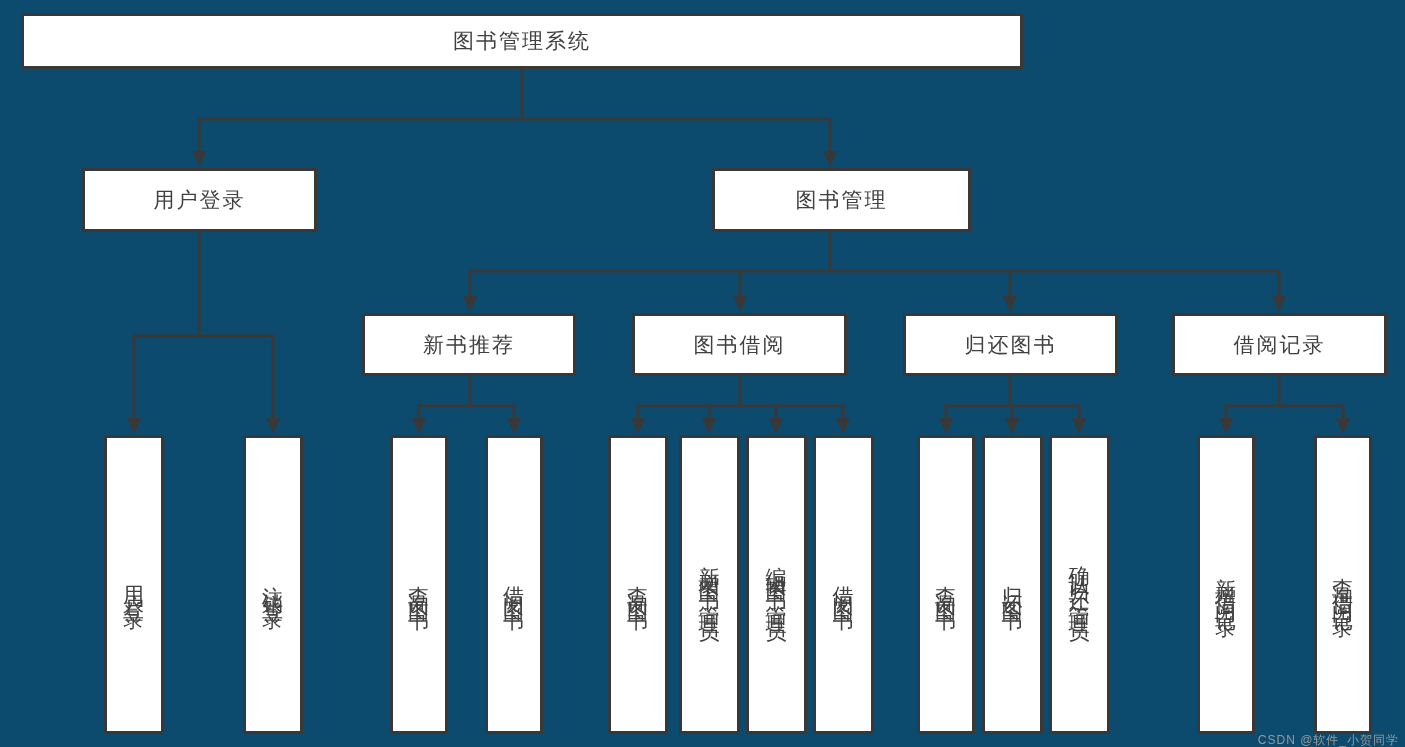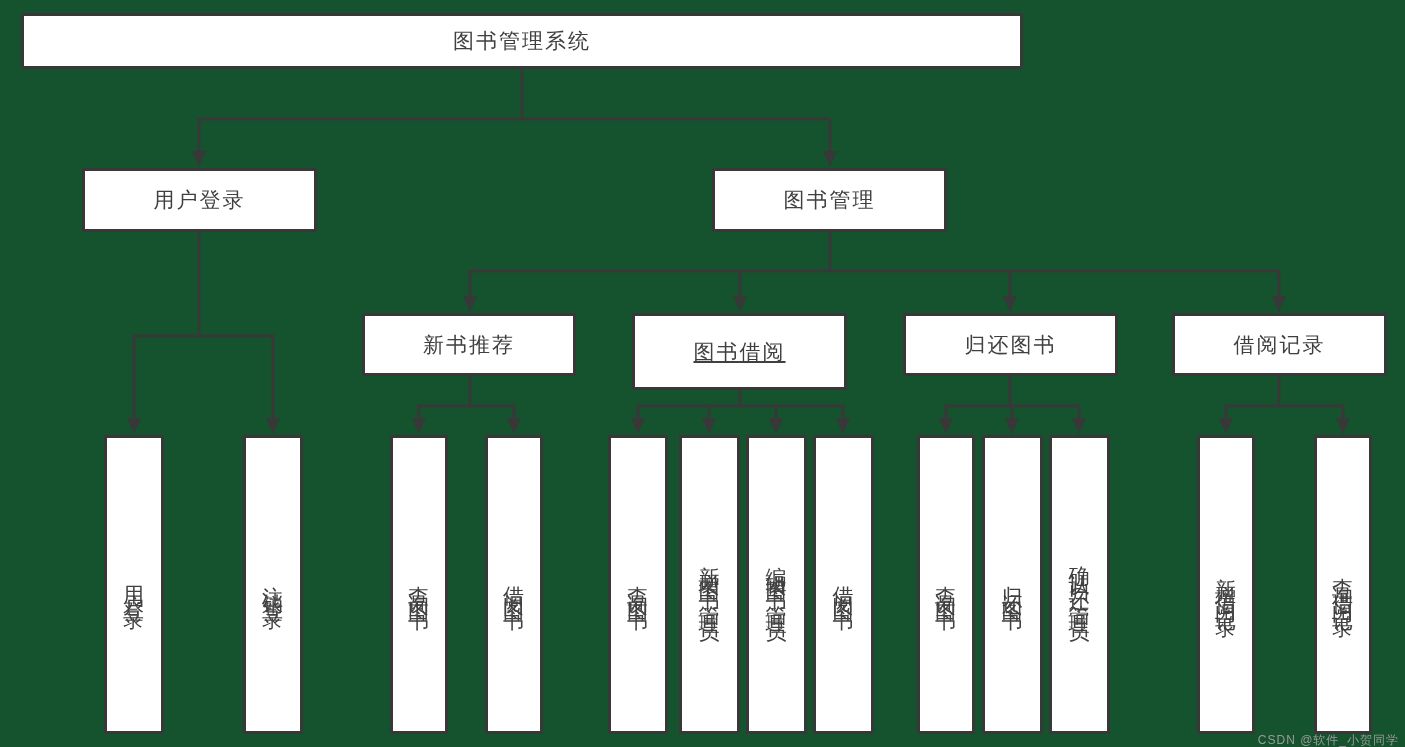"图书管理系统" .canvas { background: #14532d -> #0c4a6e }
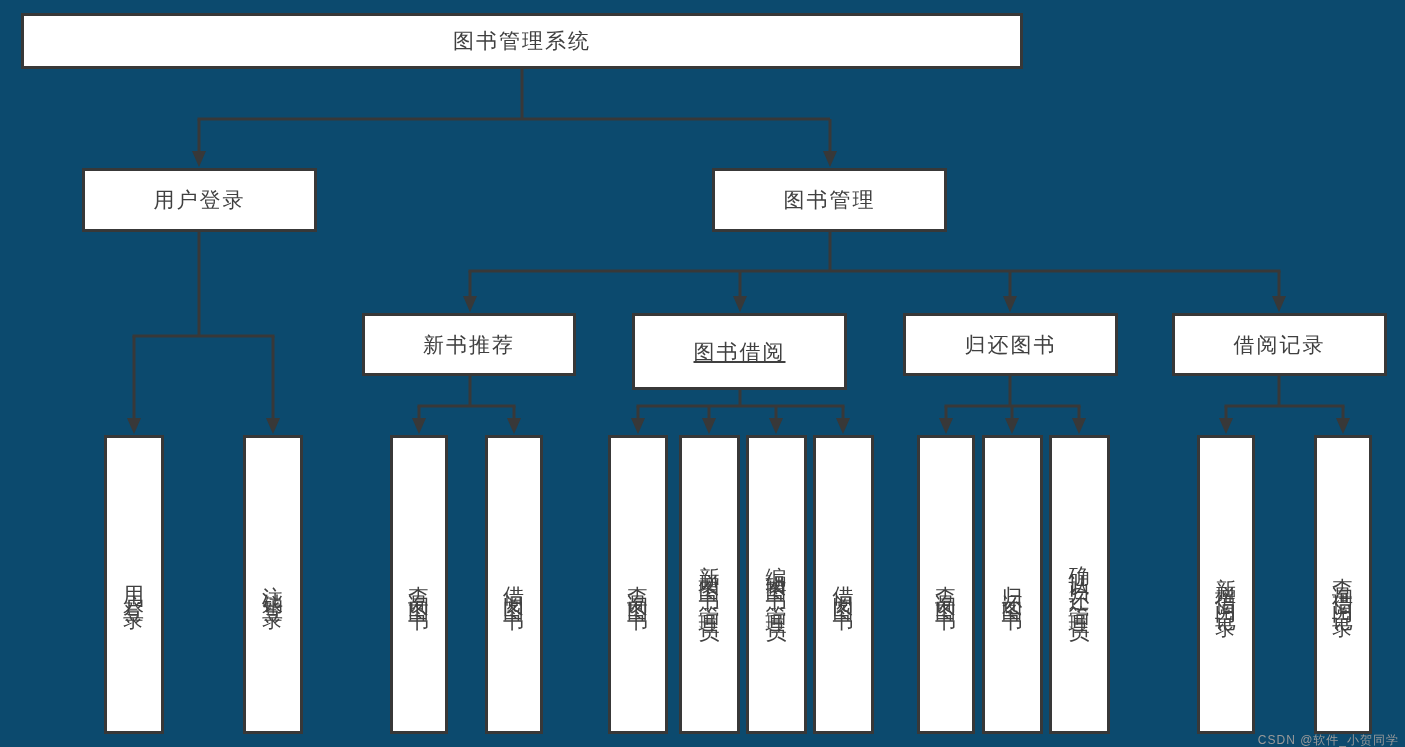"图书管理" div.box { width: 235px -> 259px }
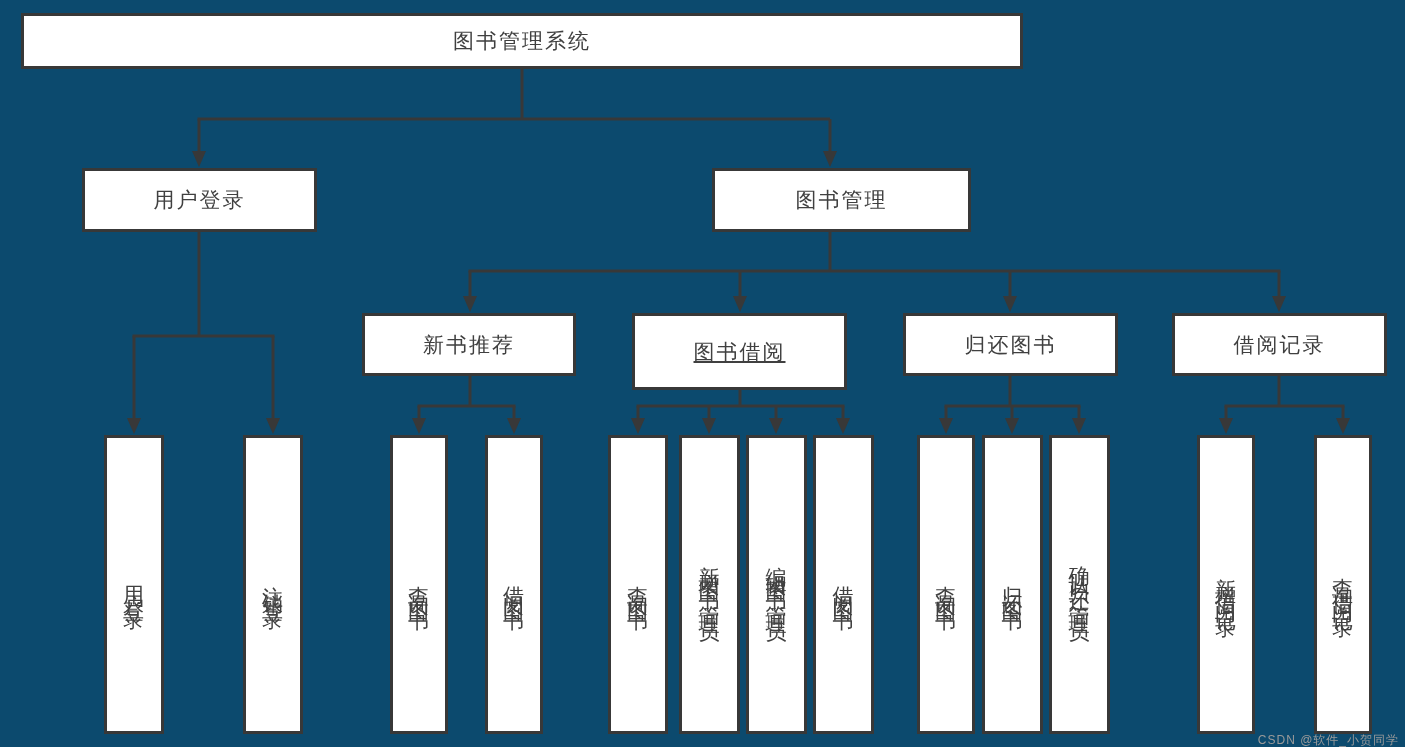"图书借阅" div.box { height: 77px -> 63px; text-decoration: underline -> none }
